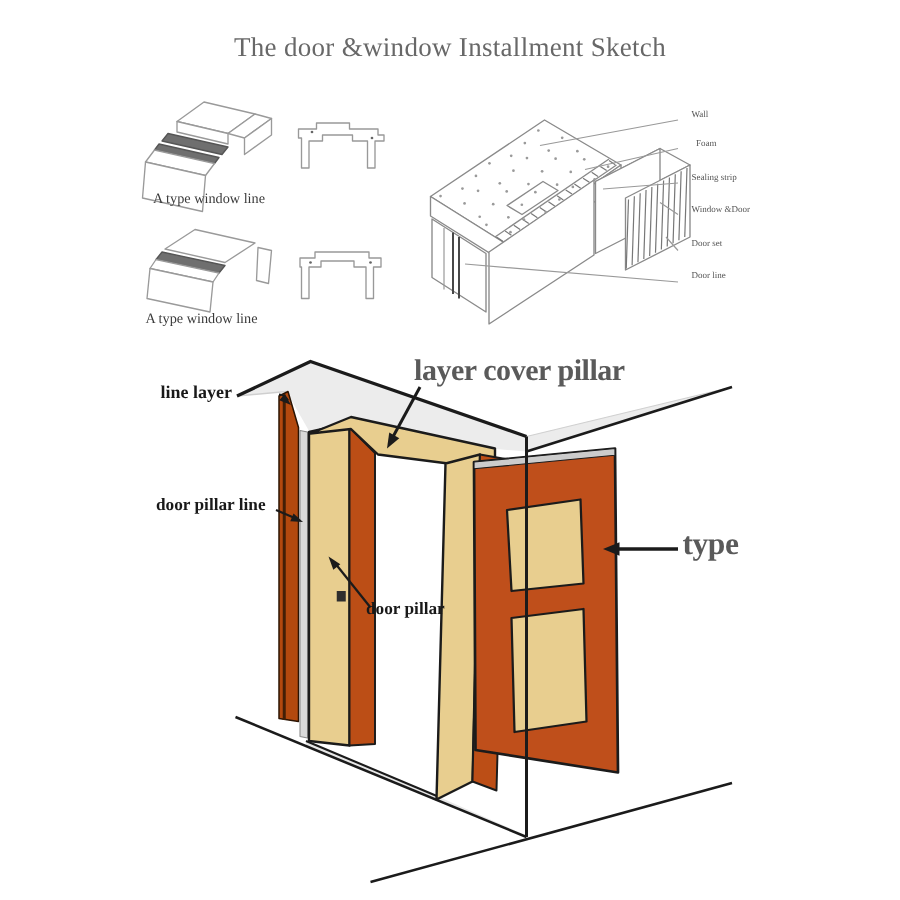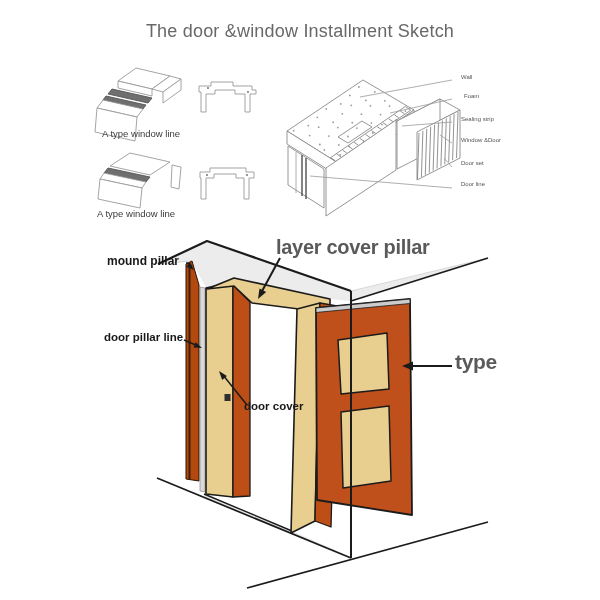"The door &window Installment Sketch" #stage { font-family: Liberation Sans, sans-serif -> Liberation Serif, serif }
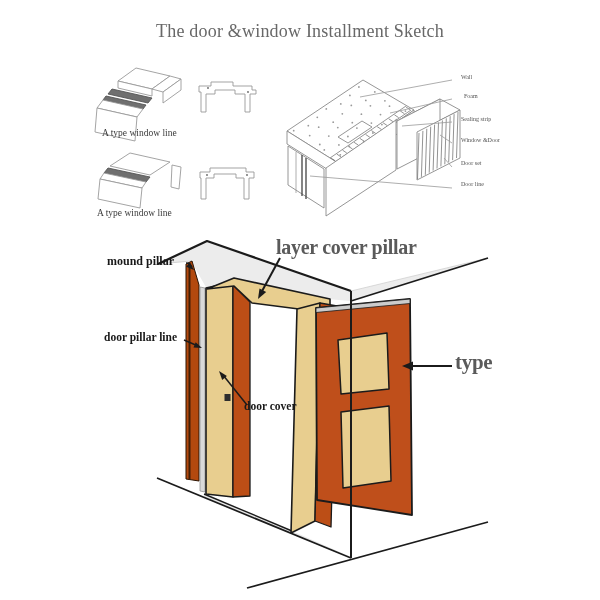"mound pillar" div.lbl { text: mound pillar -> line layer }
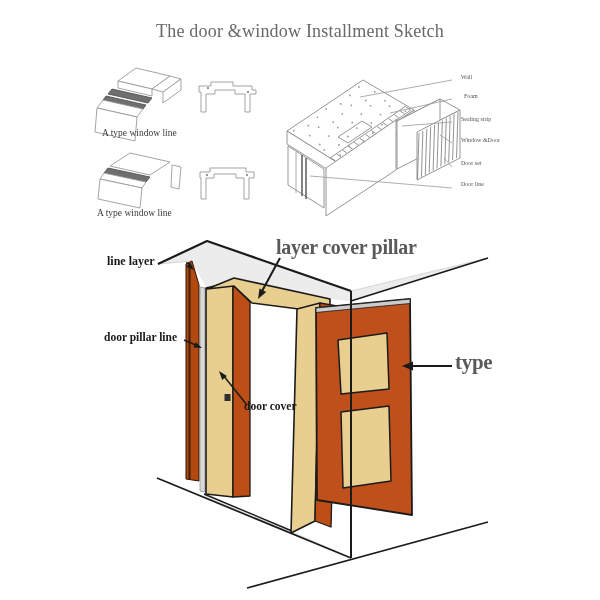"door cover" div.lbl { text: cover -> pillar }
